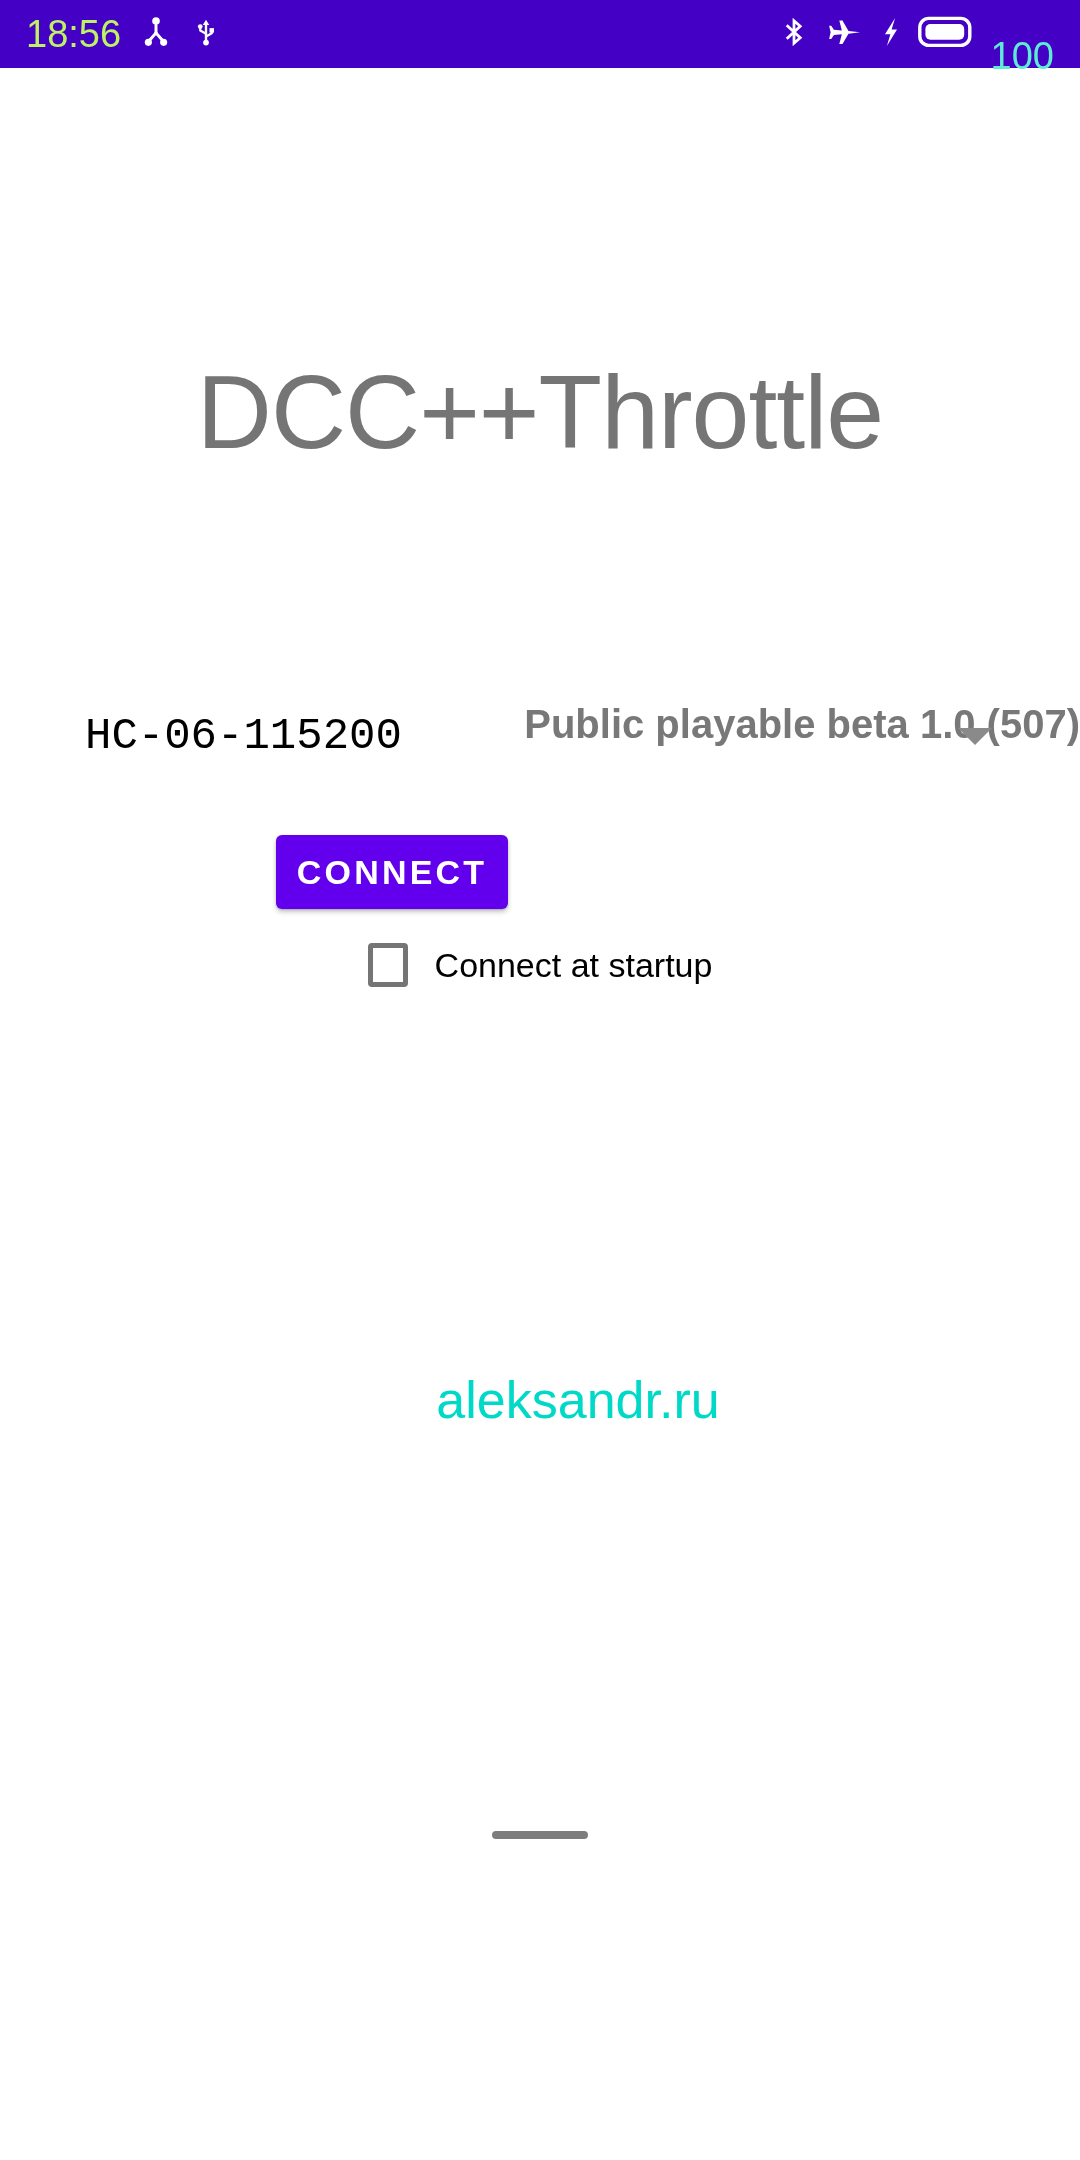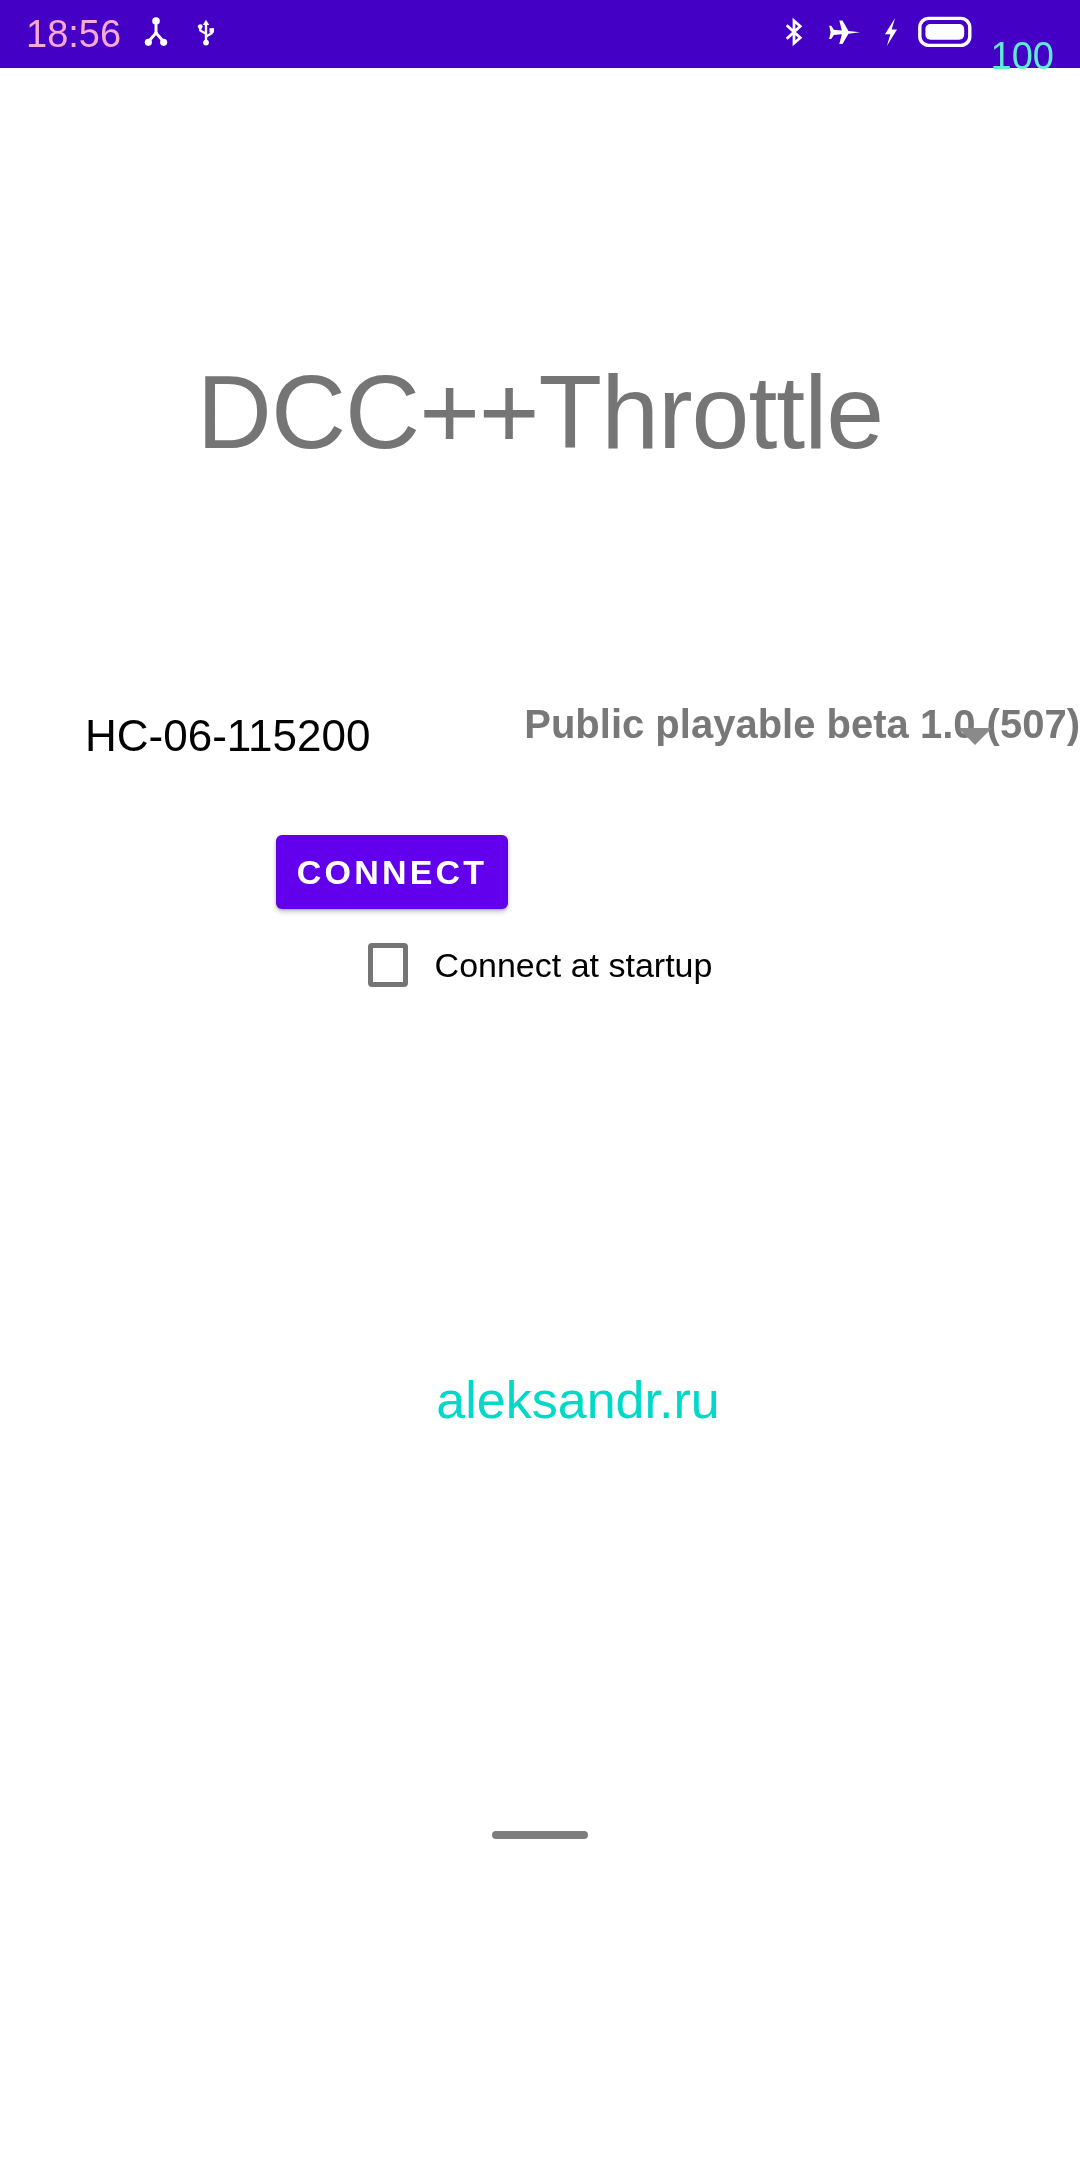"18:56" #status-clock { color: #f9a8d4 -> #bef264 }
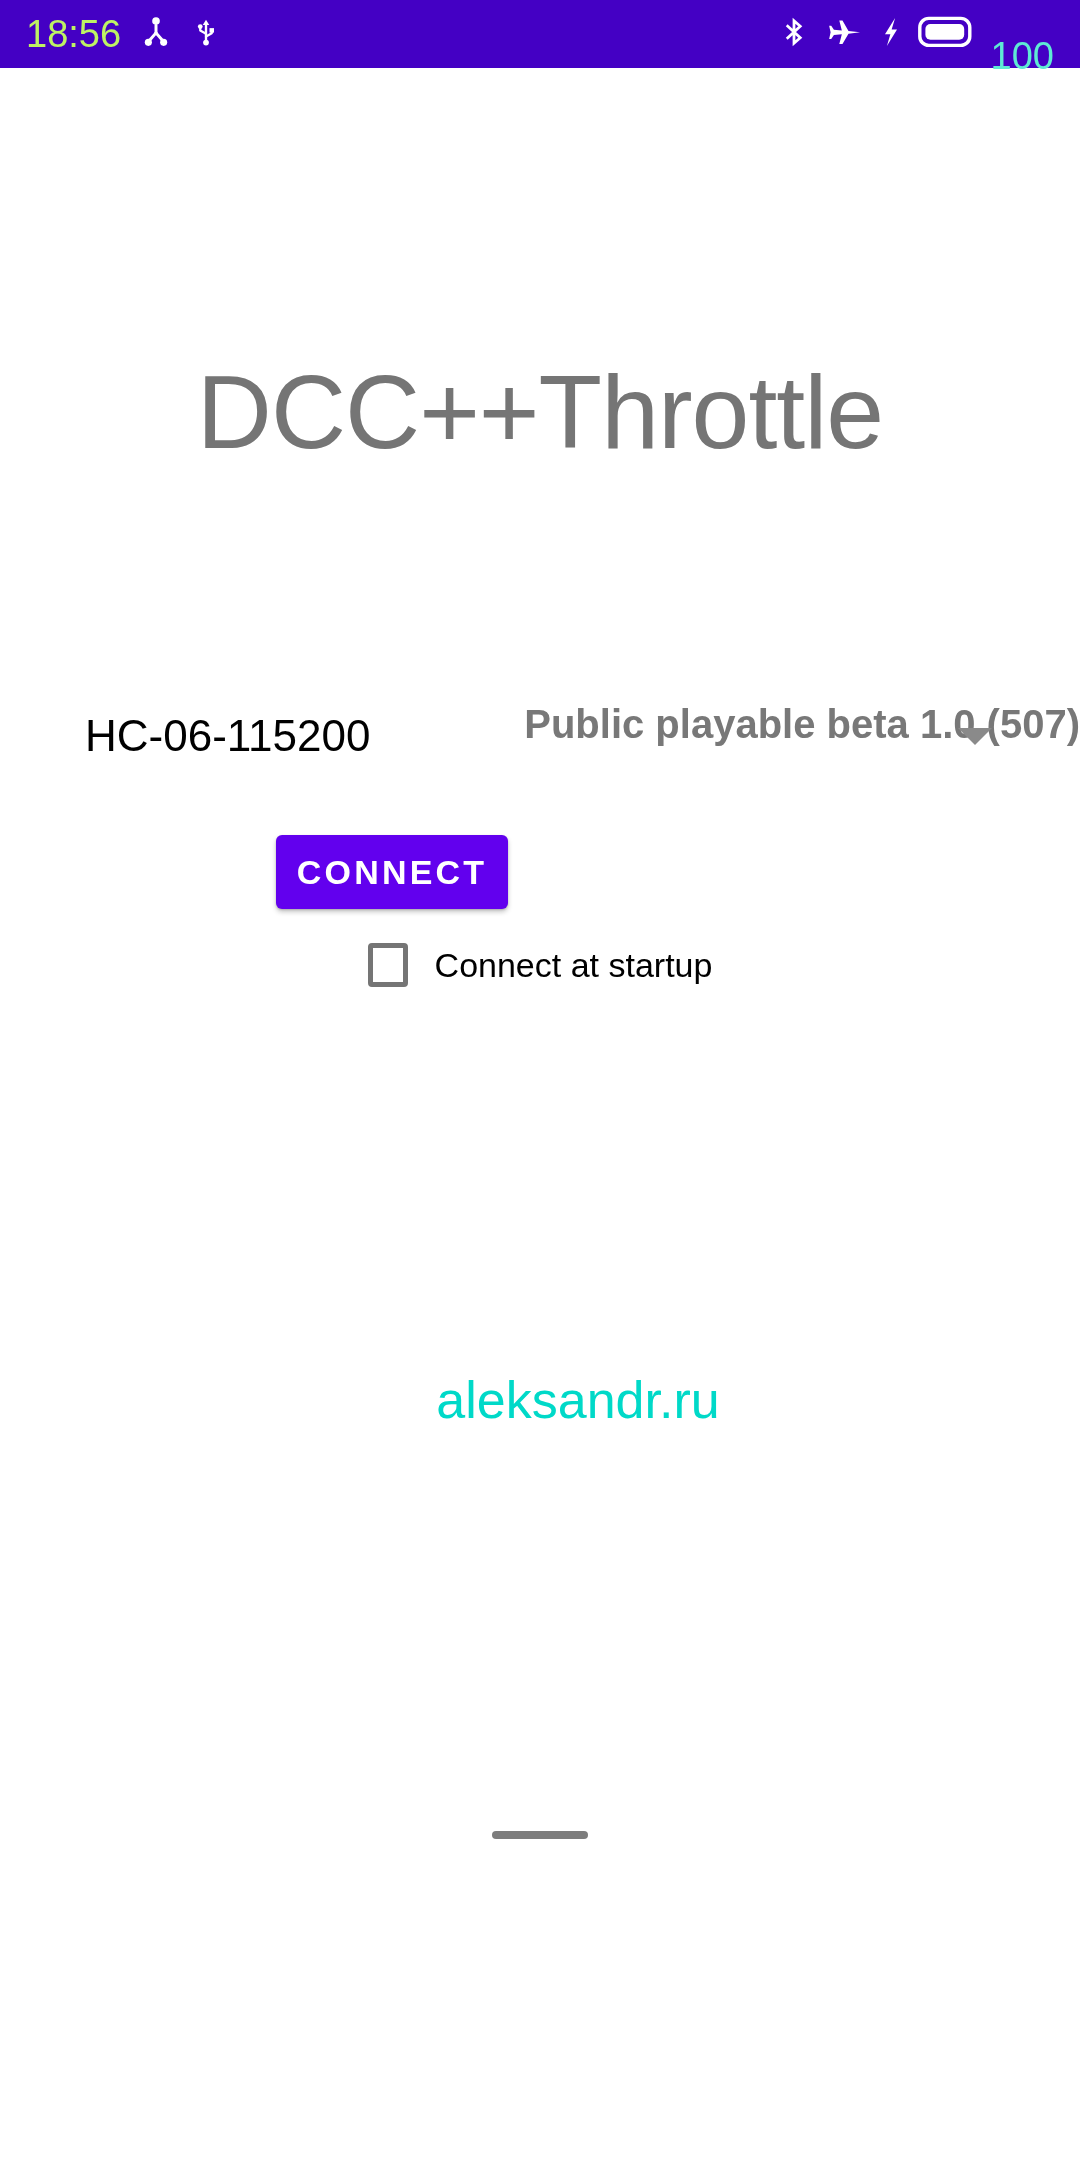"HC-06-115200" #device-spinner { font-family: none -> Liberation Mono, monospace }
